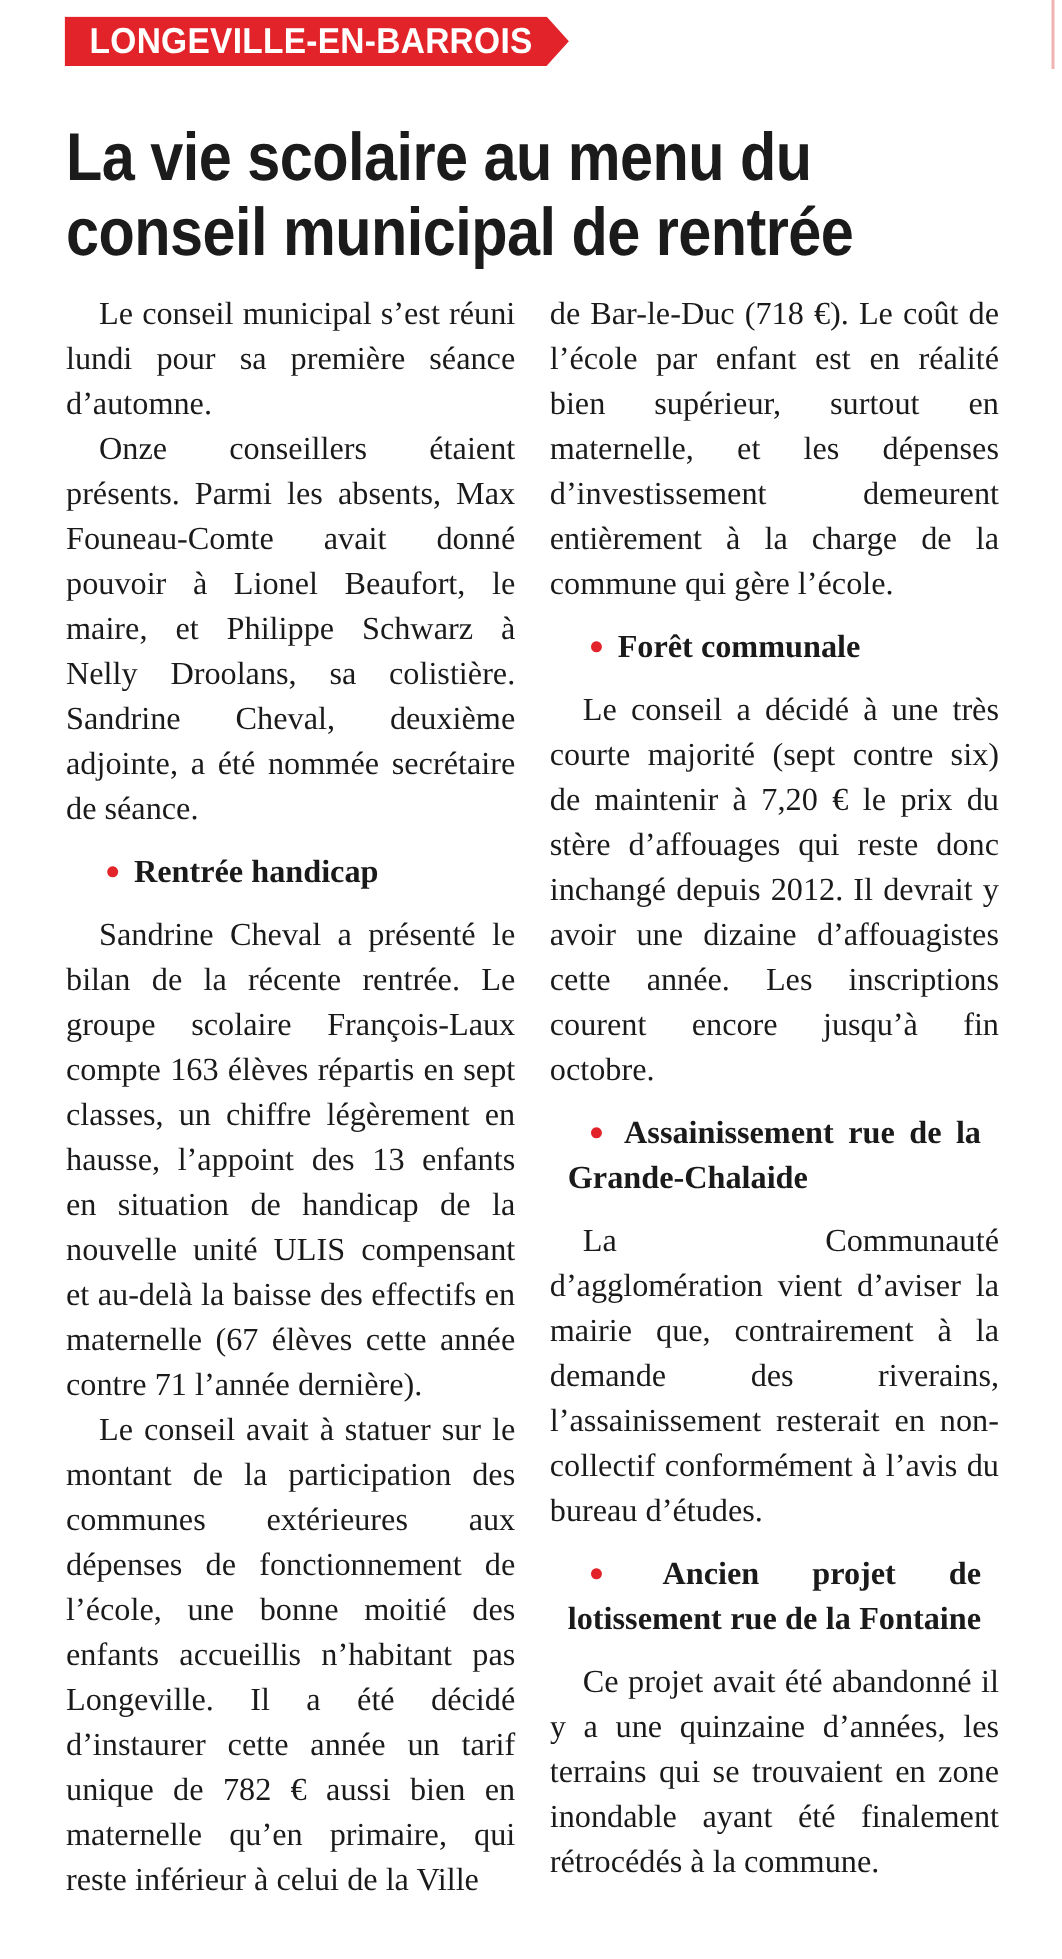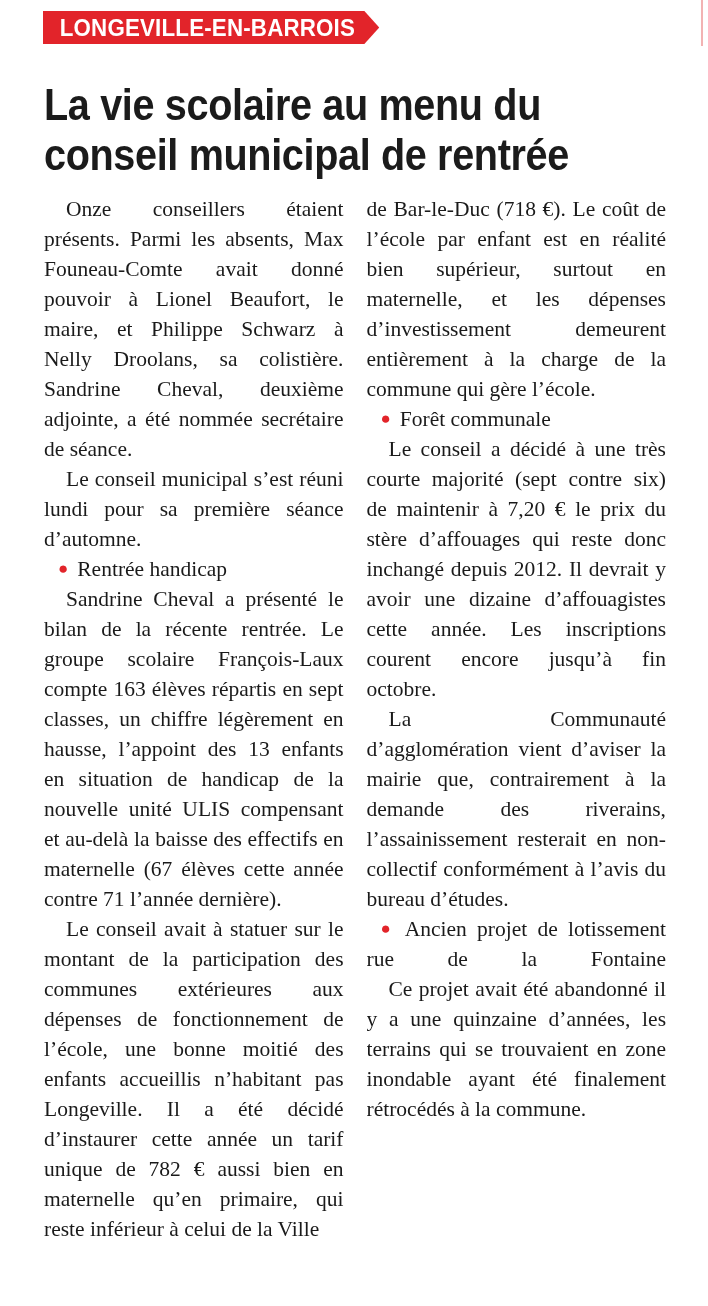"Onze conseillers étaient présents. Parmi" p.para { order: before "Le conseil municipal s’est réuni" -> after "Le conseil municipal s’est réuni" }
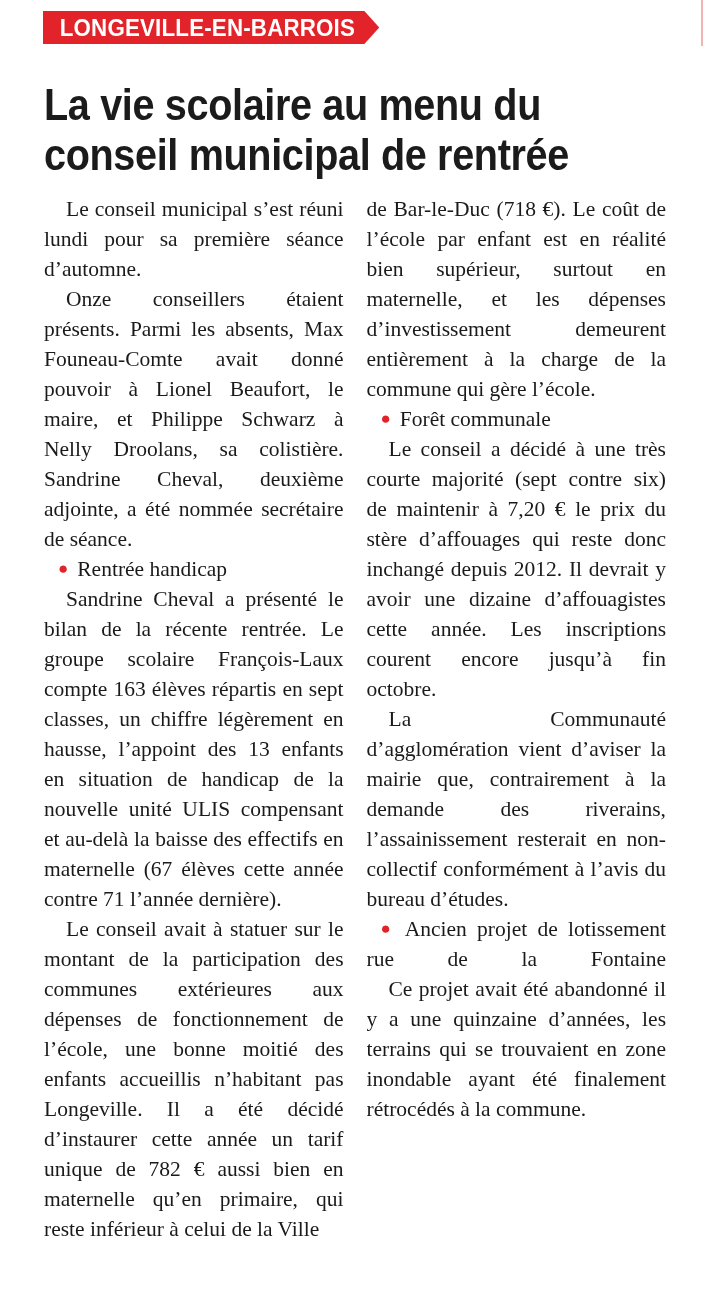"● Forêt communale" .subhead { font-weight: normal -> bold; margin: 0 -> 12px }
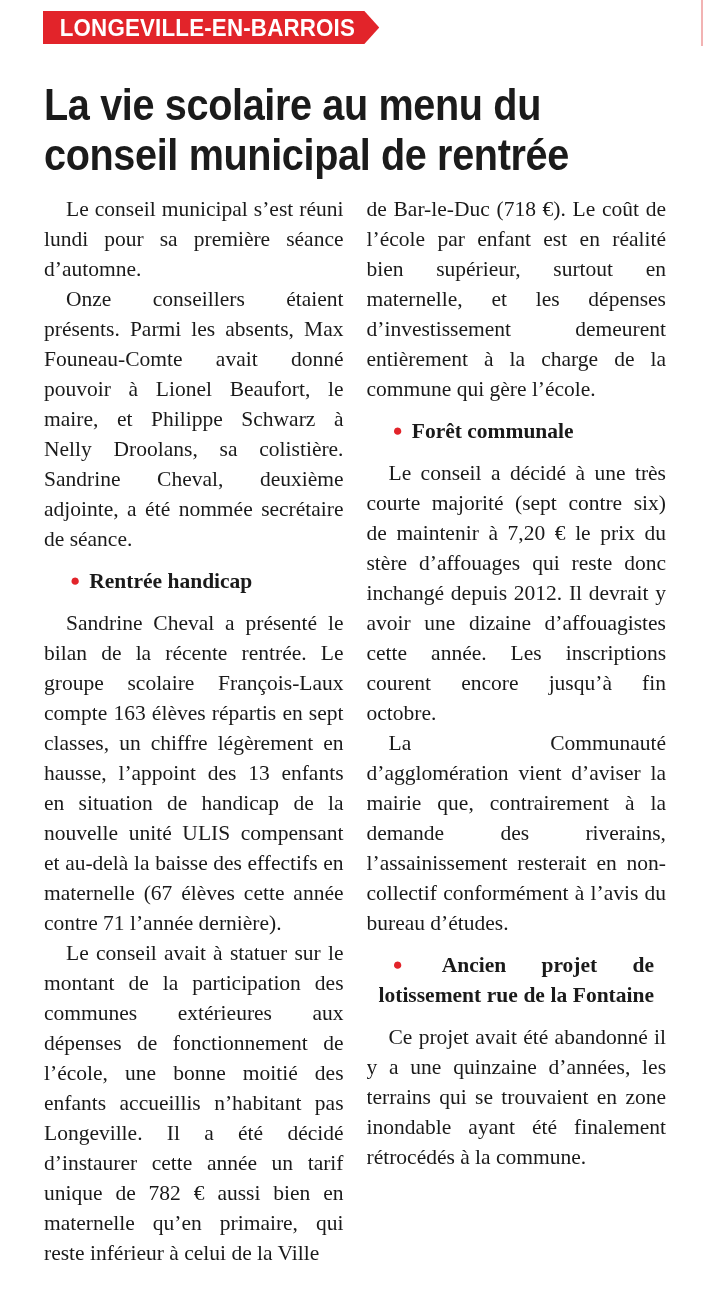"● Assainissement rue de la" p.subhead { html: none -> <p><span>●</span><span>Assainissement rue de la Grande-Chalaide</span></p> }
